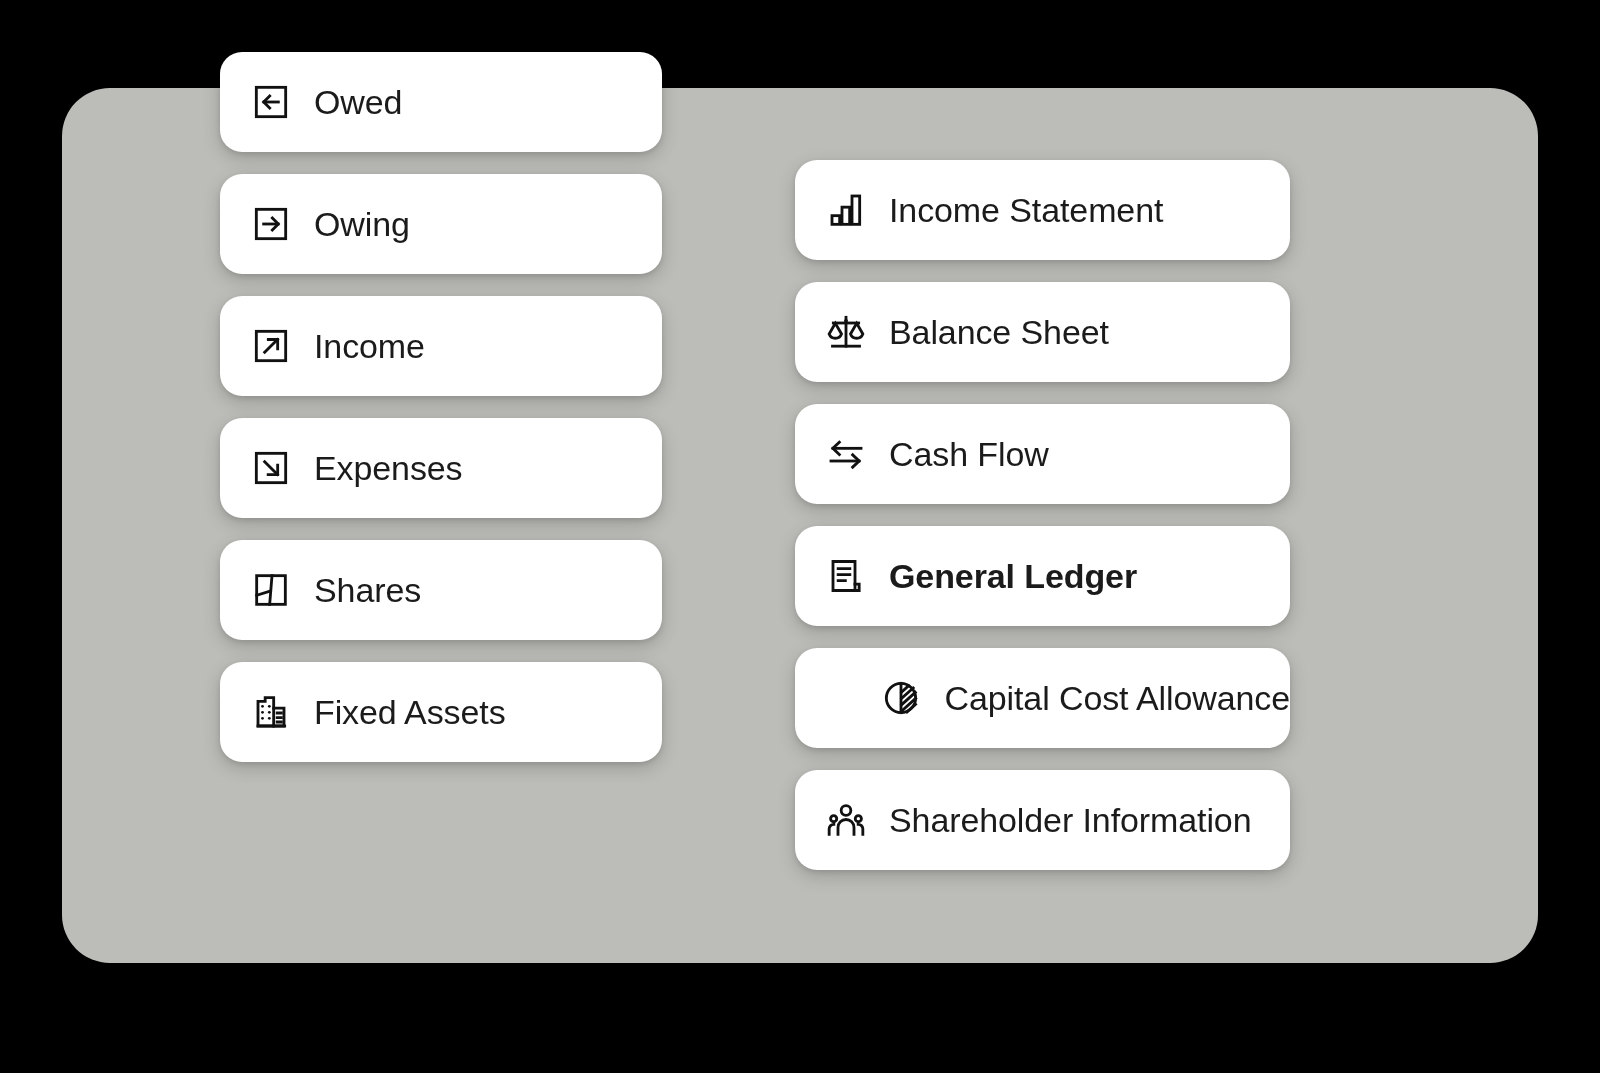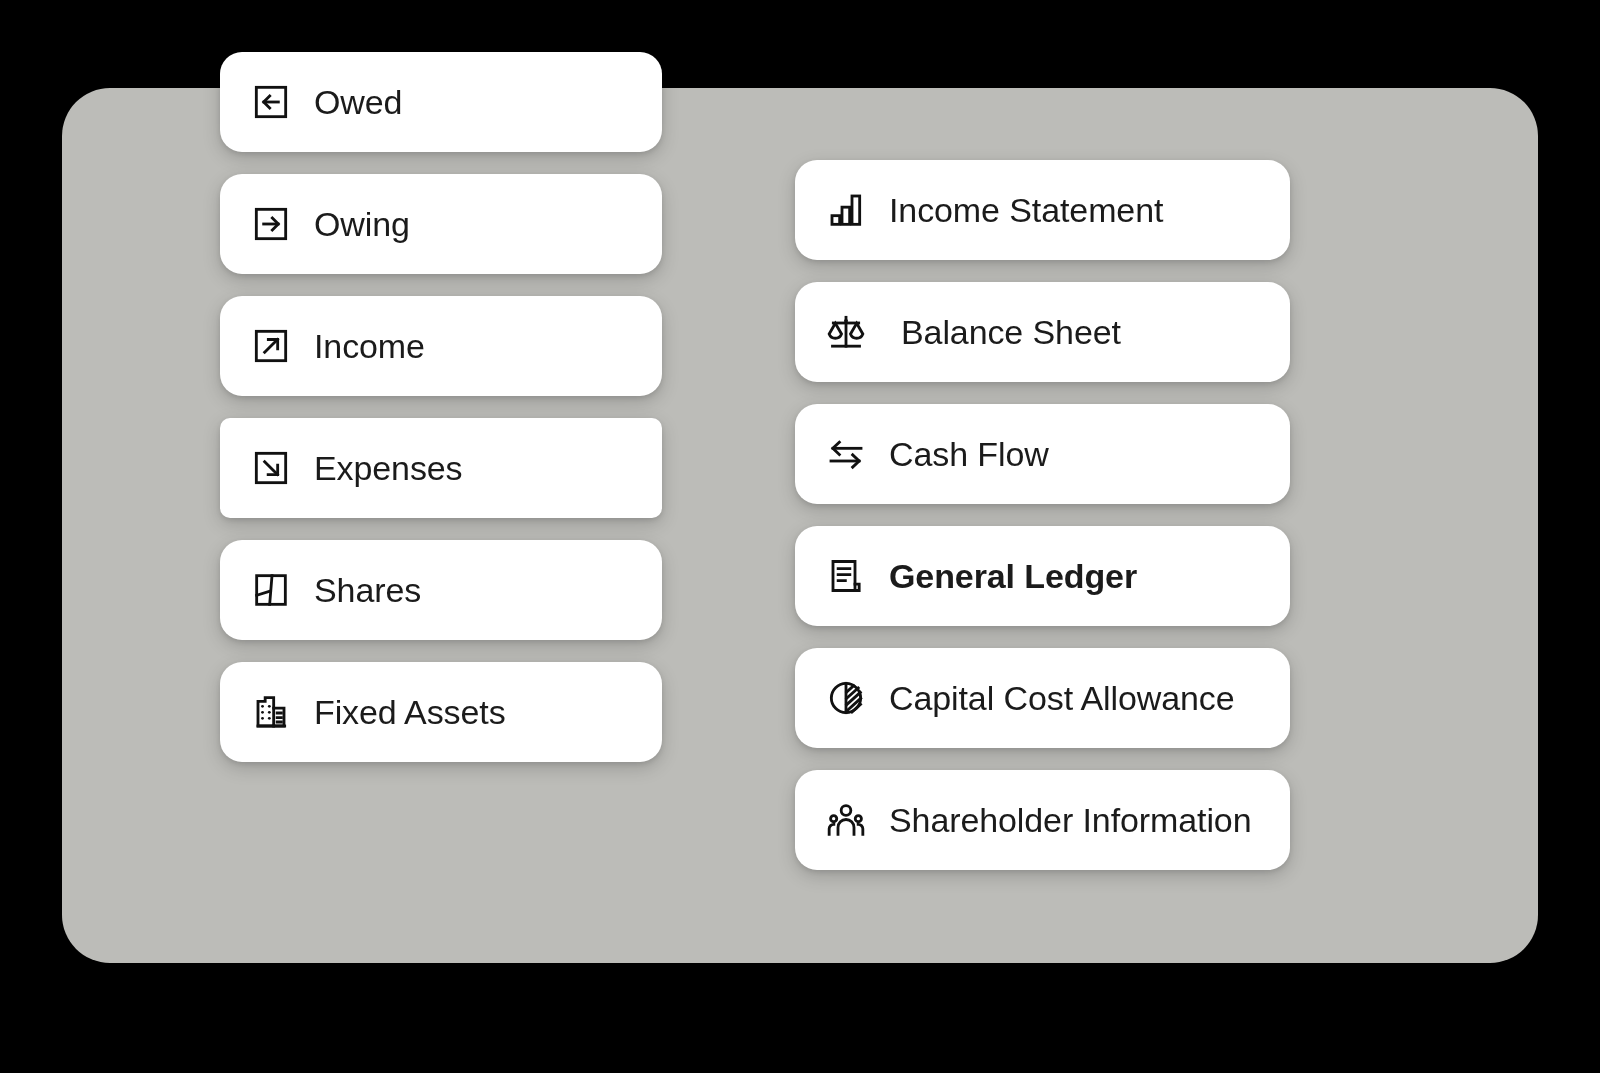"Balance Sheet" div.card { gap: 12px -> none }
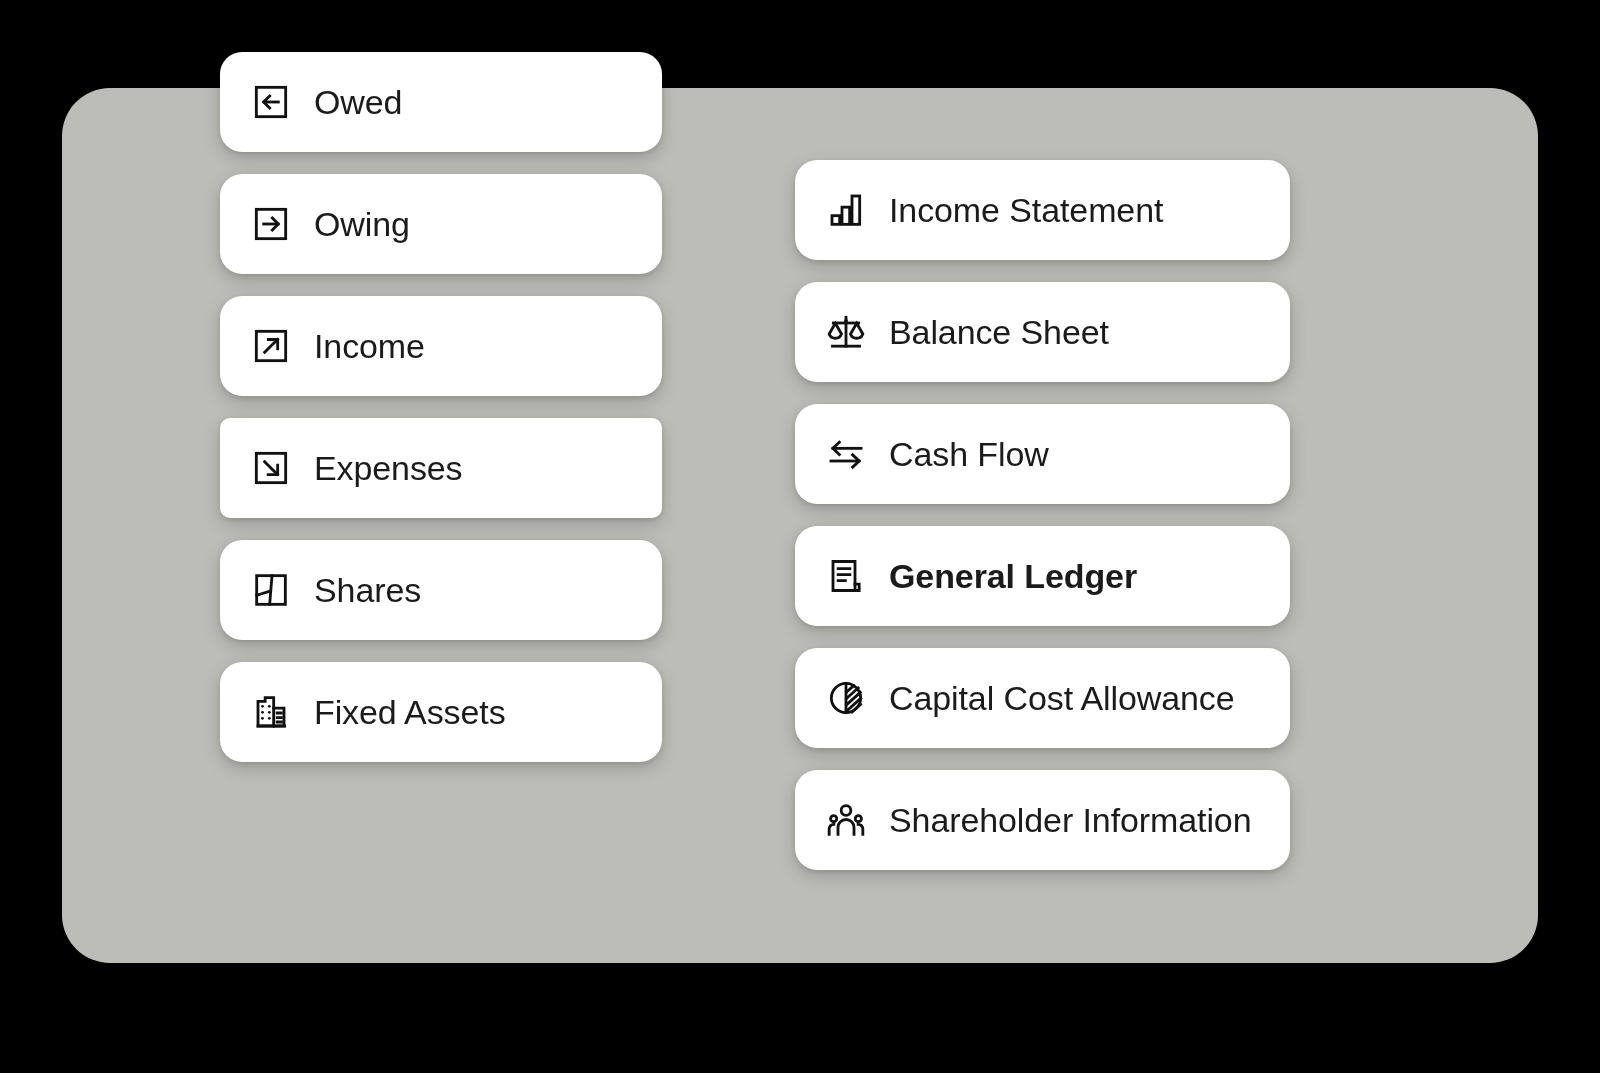"Expenses" div.card { border-radius: 10px -> none }
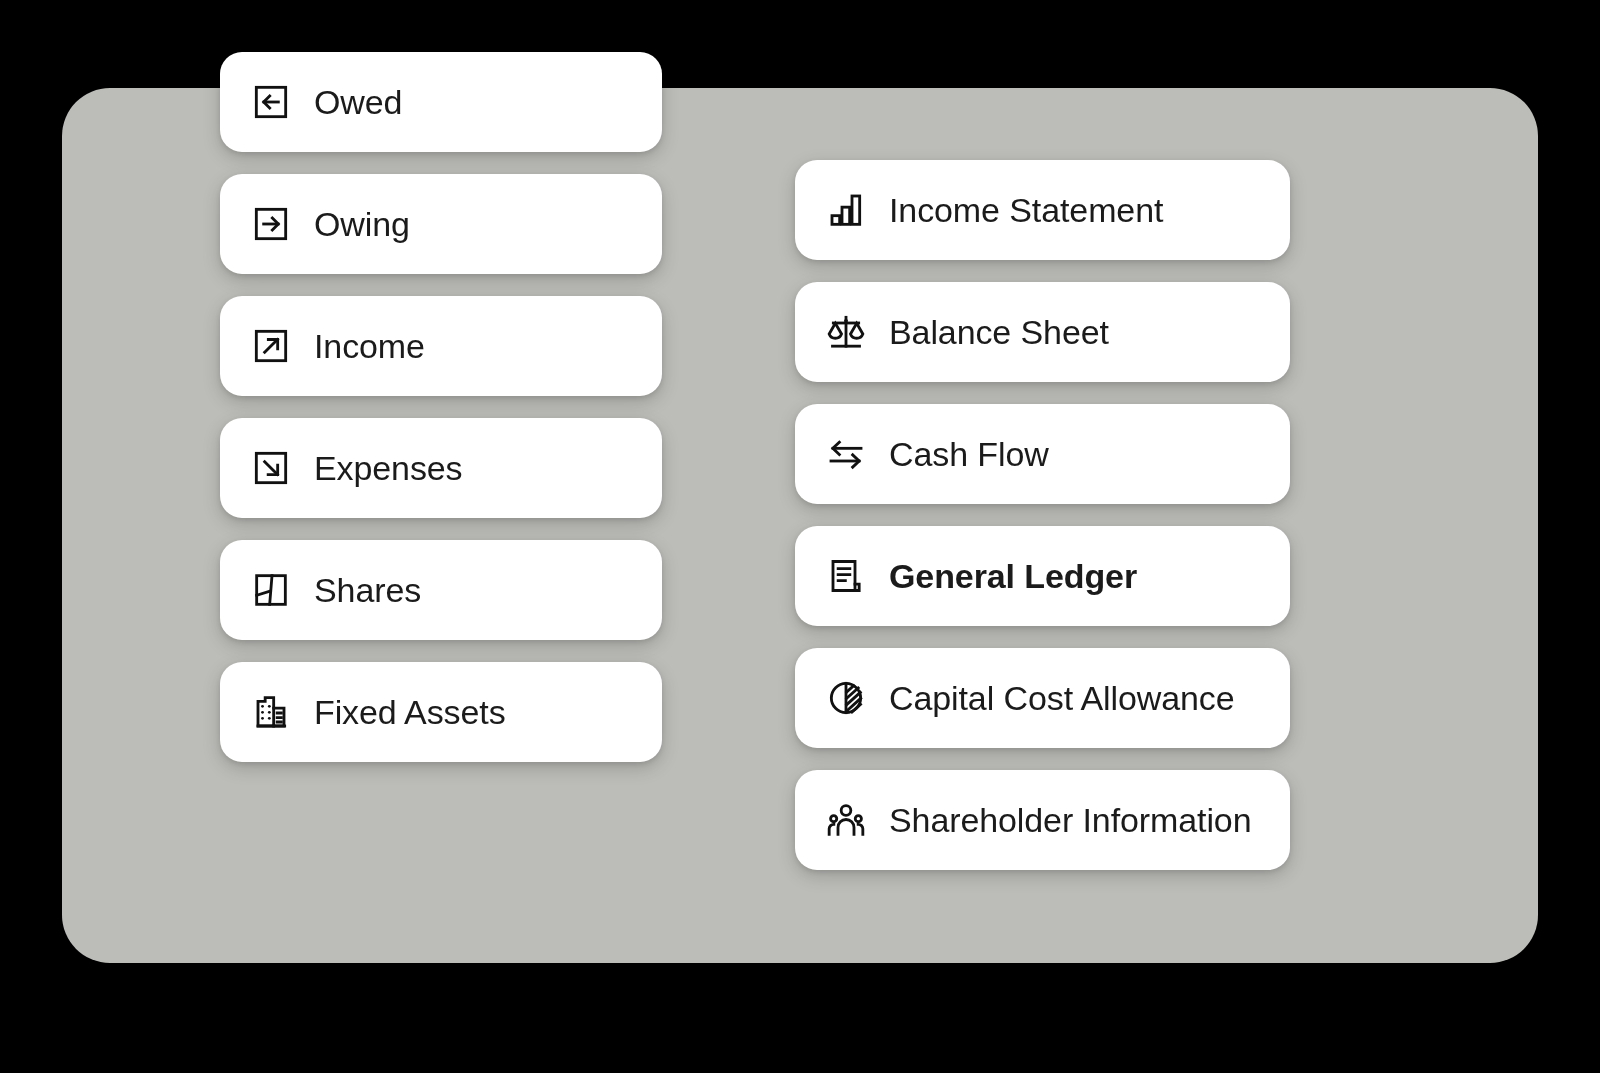"Capital Cost Allowance" div.card { justify-content: none -> flex-end }
